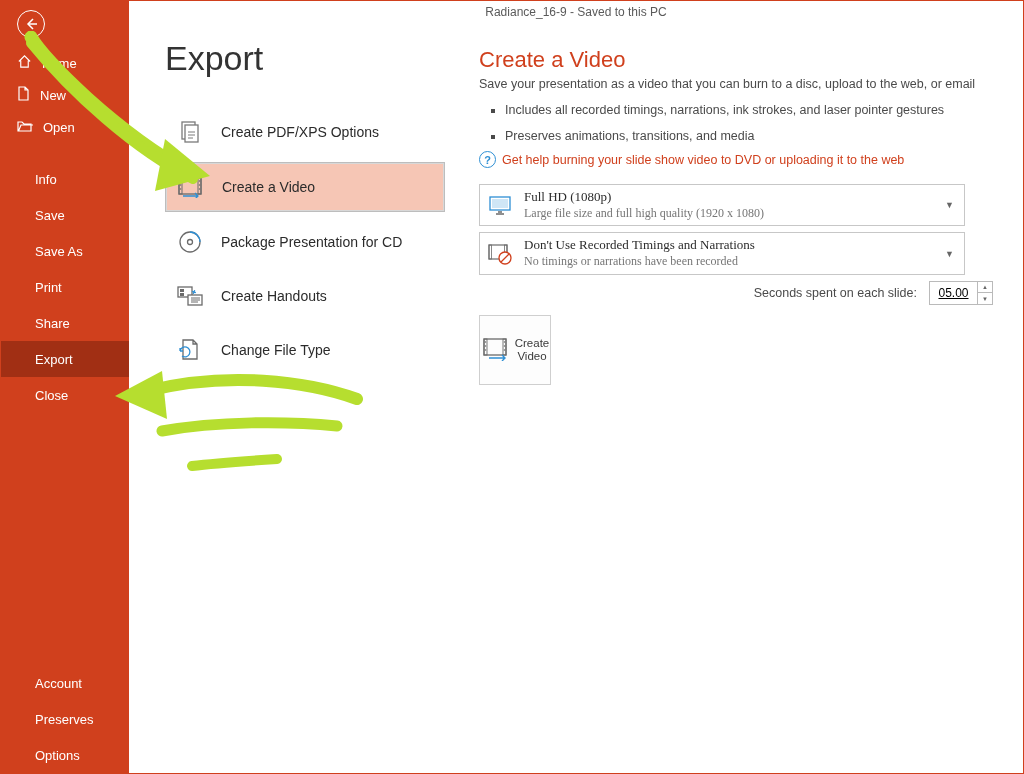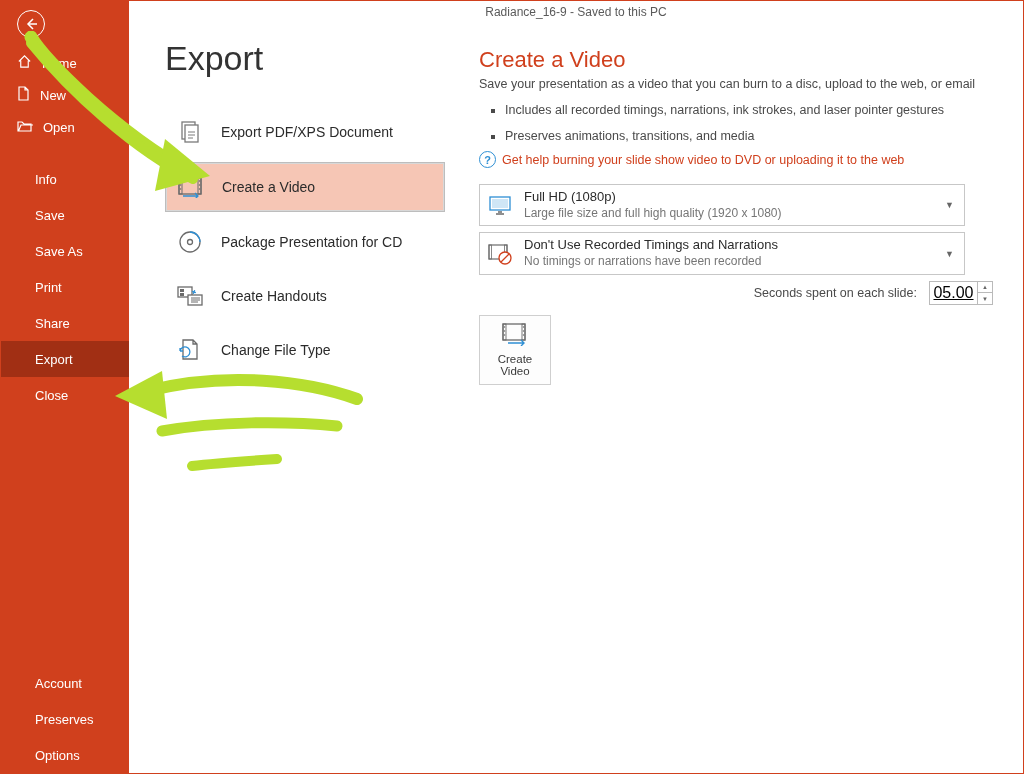"Export PDF/XPS Document" span { text: Export PDF/XPS Document -> Create PDF/XPS Options }
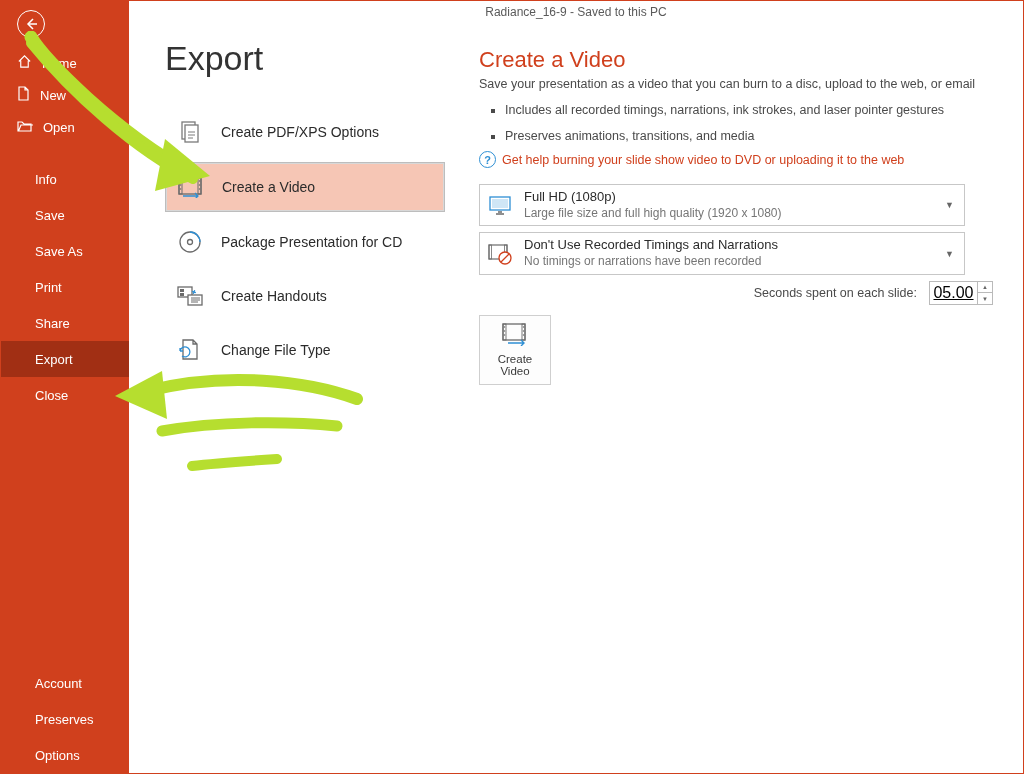"Full HD (1080p)" .combo { font-family: none -> Liberation Serif, serif }
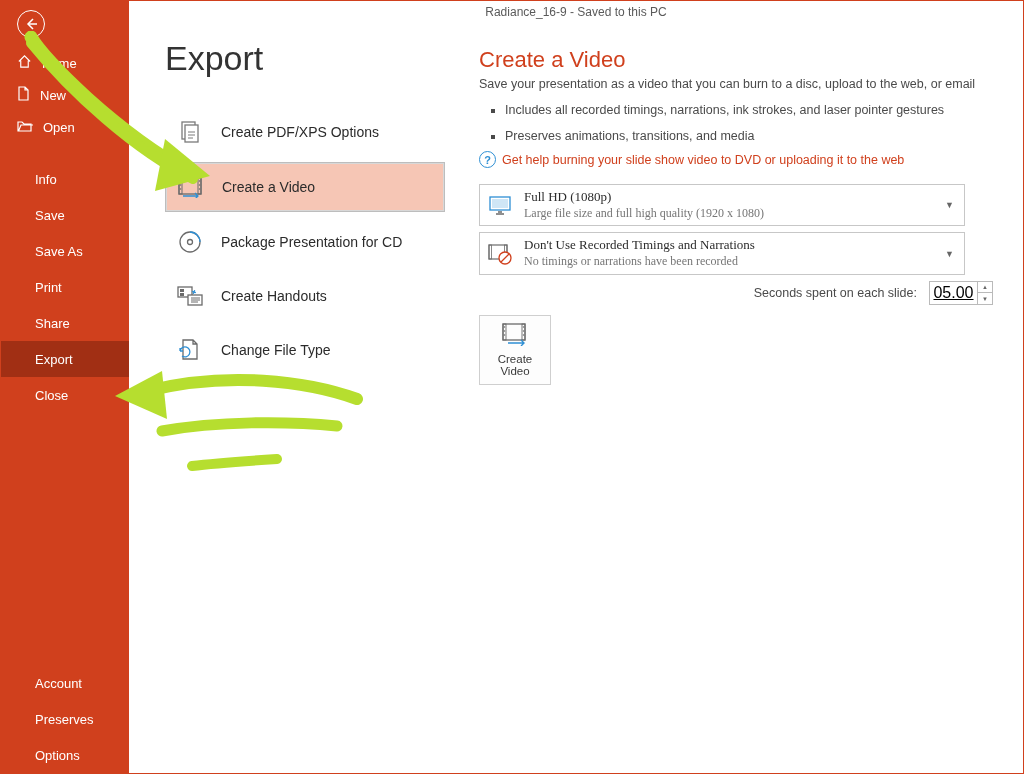"05.00" .spinner input { font-size: 16px -> 12px }
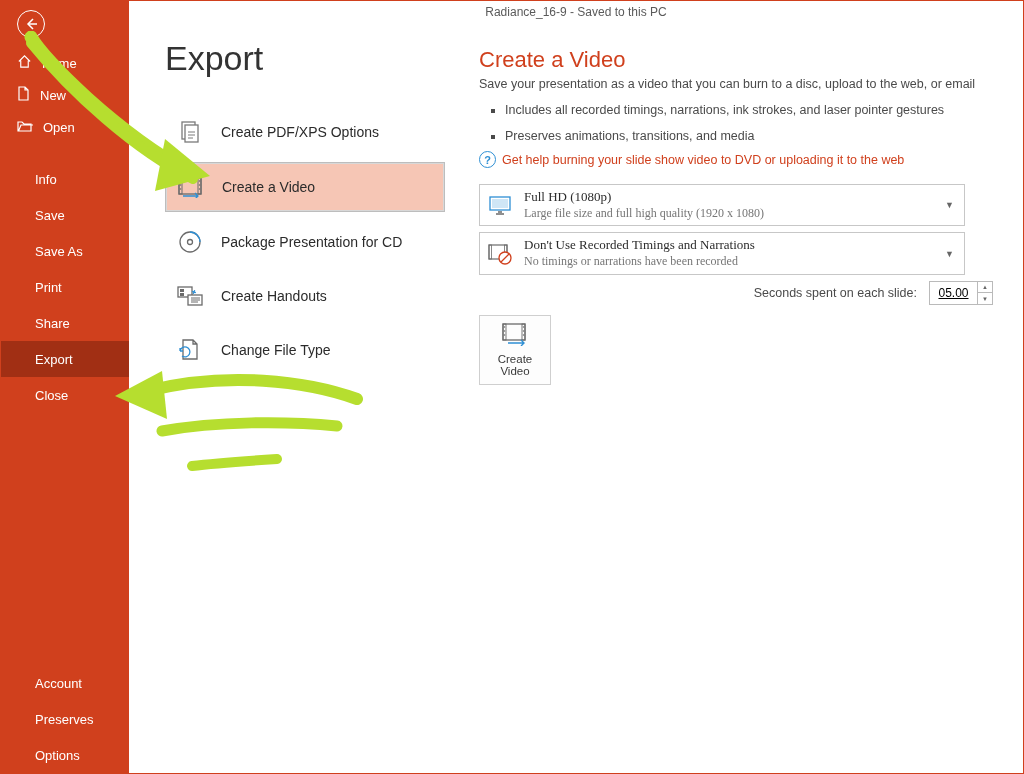"Create" .create-video-btn { flex-direction: column -> row }
